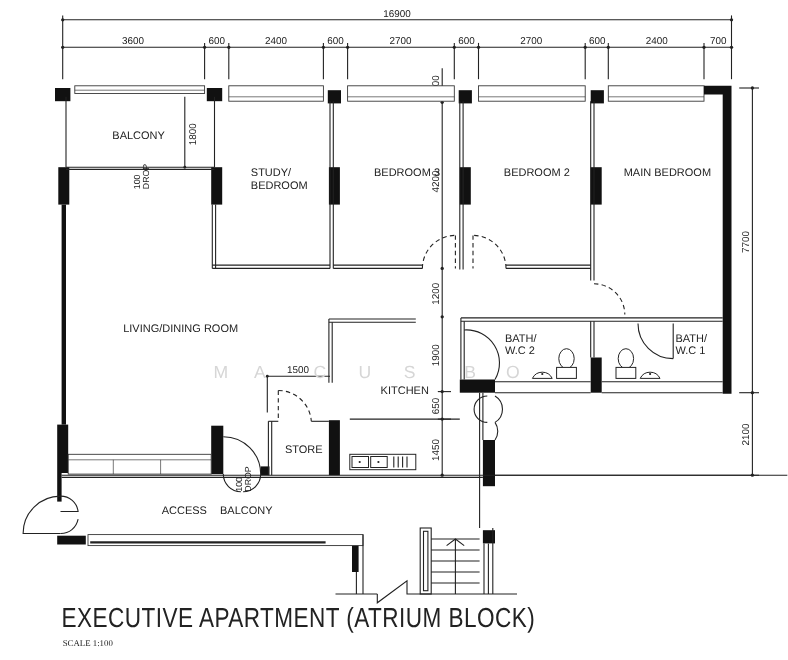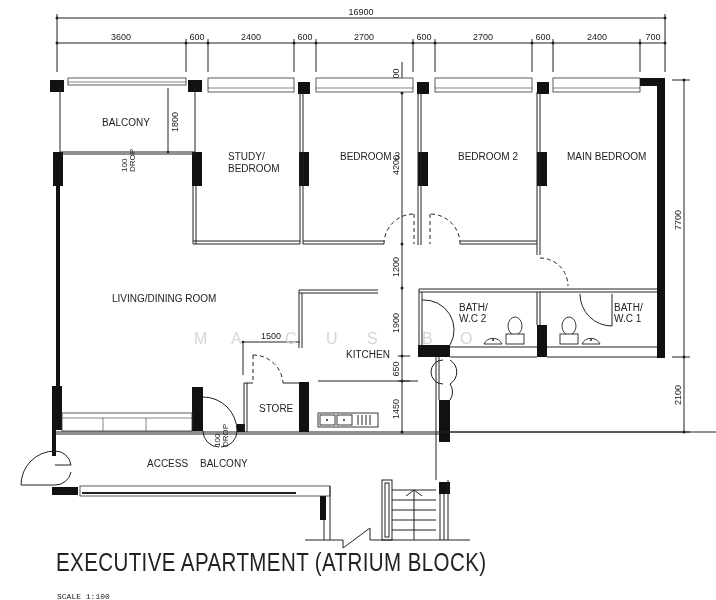"SCALE 1:100" .scale { font-family: Liberation Mono, monospace -> Liberation Serif, serif; top: 592px -> 580px }
